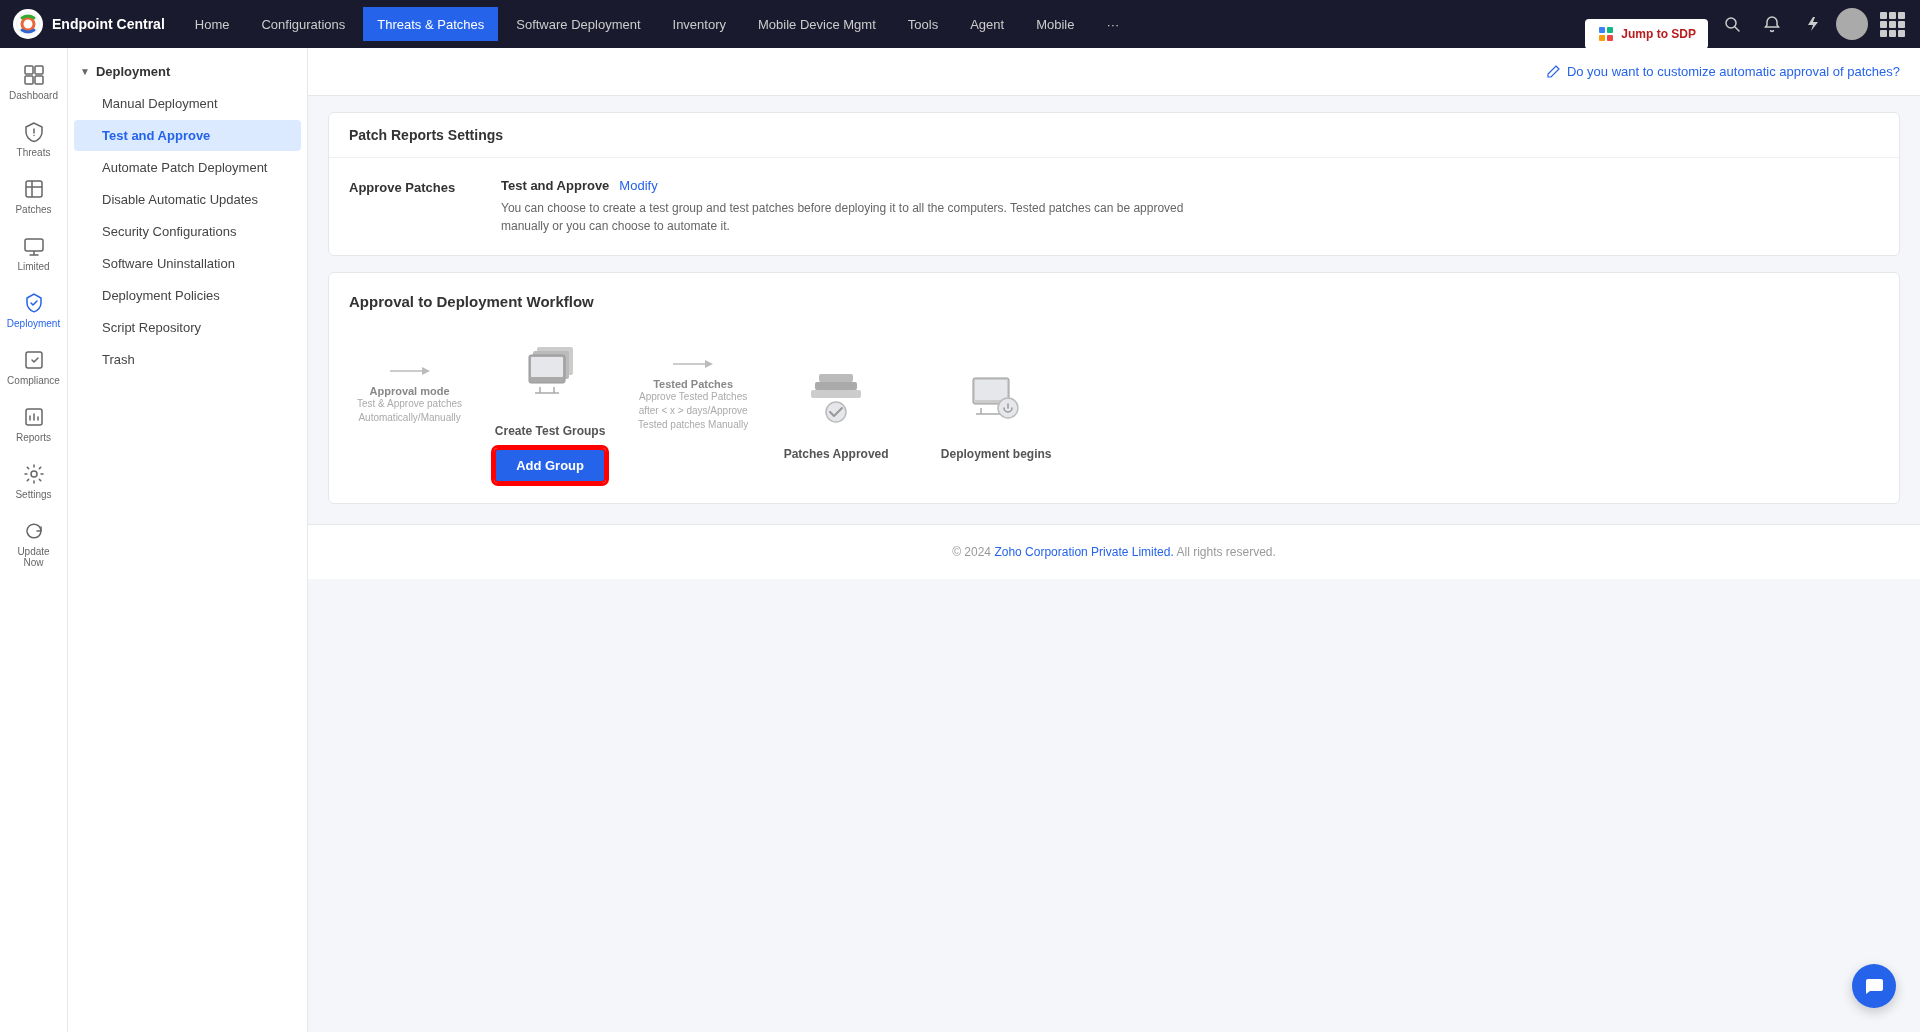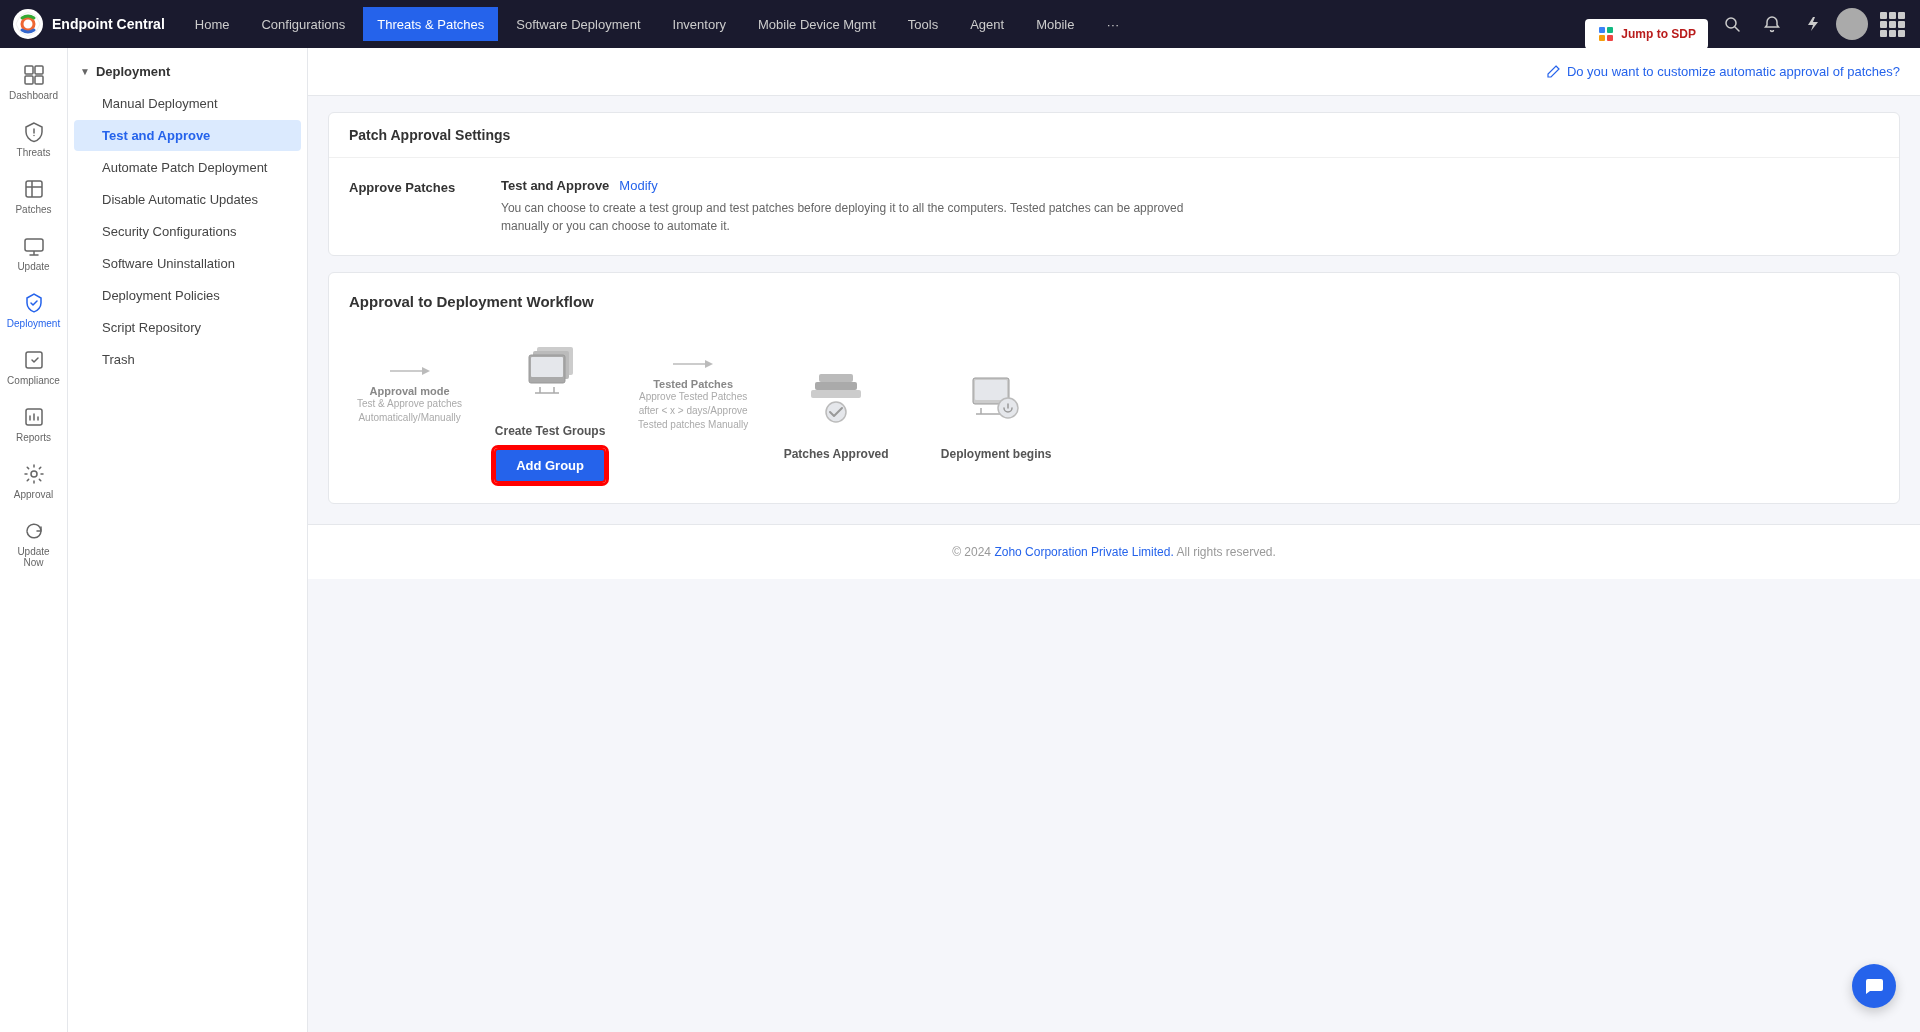"Patch Approval Settings" div.card-header { text: Approval -> Reports }
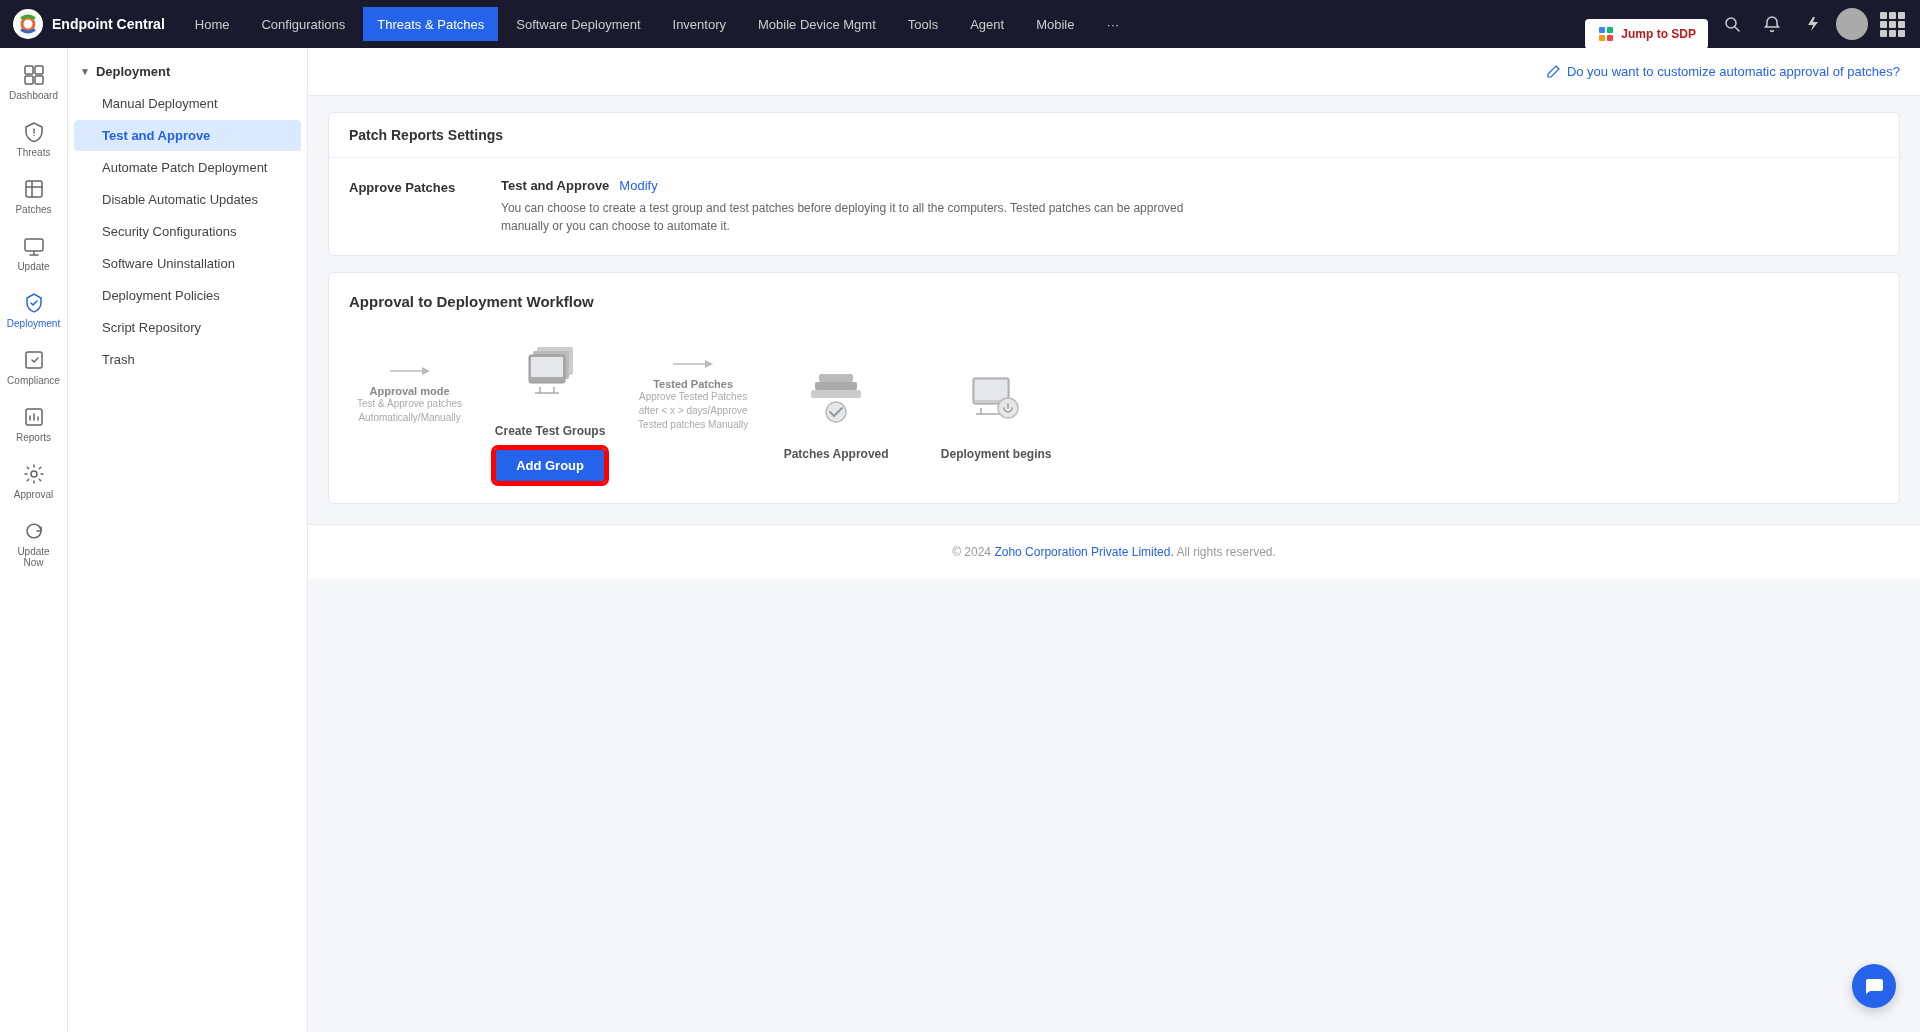"Update" span { text: Update -> Limited }
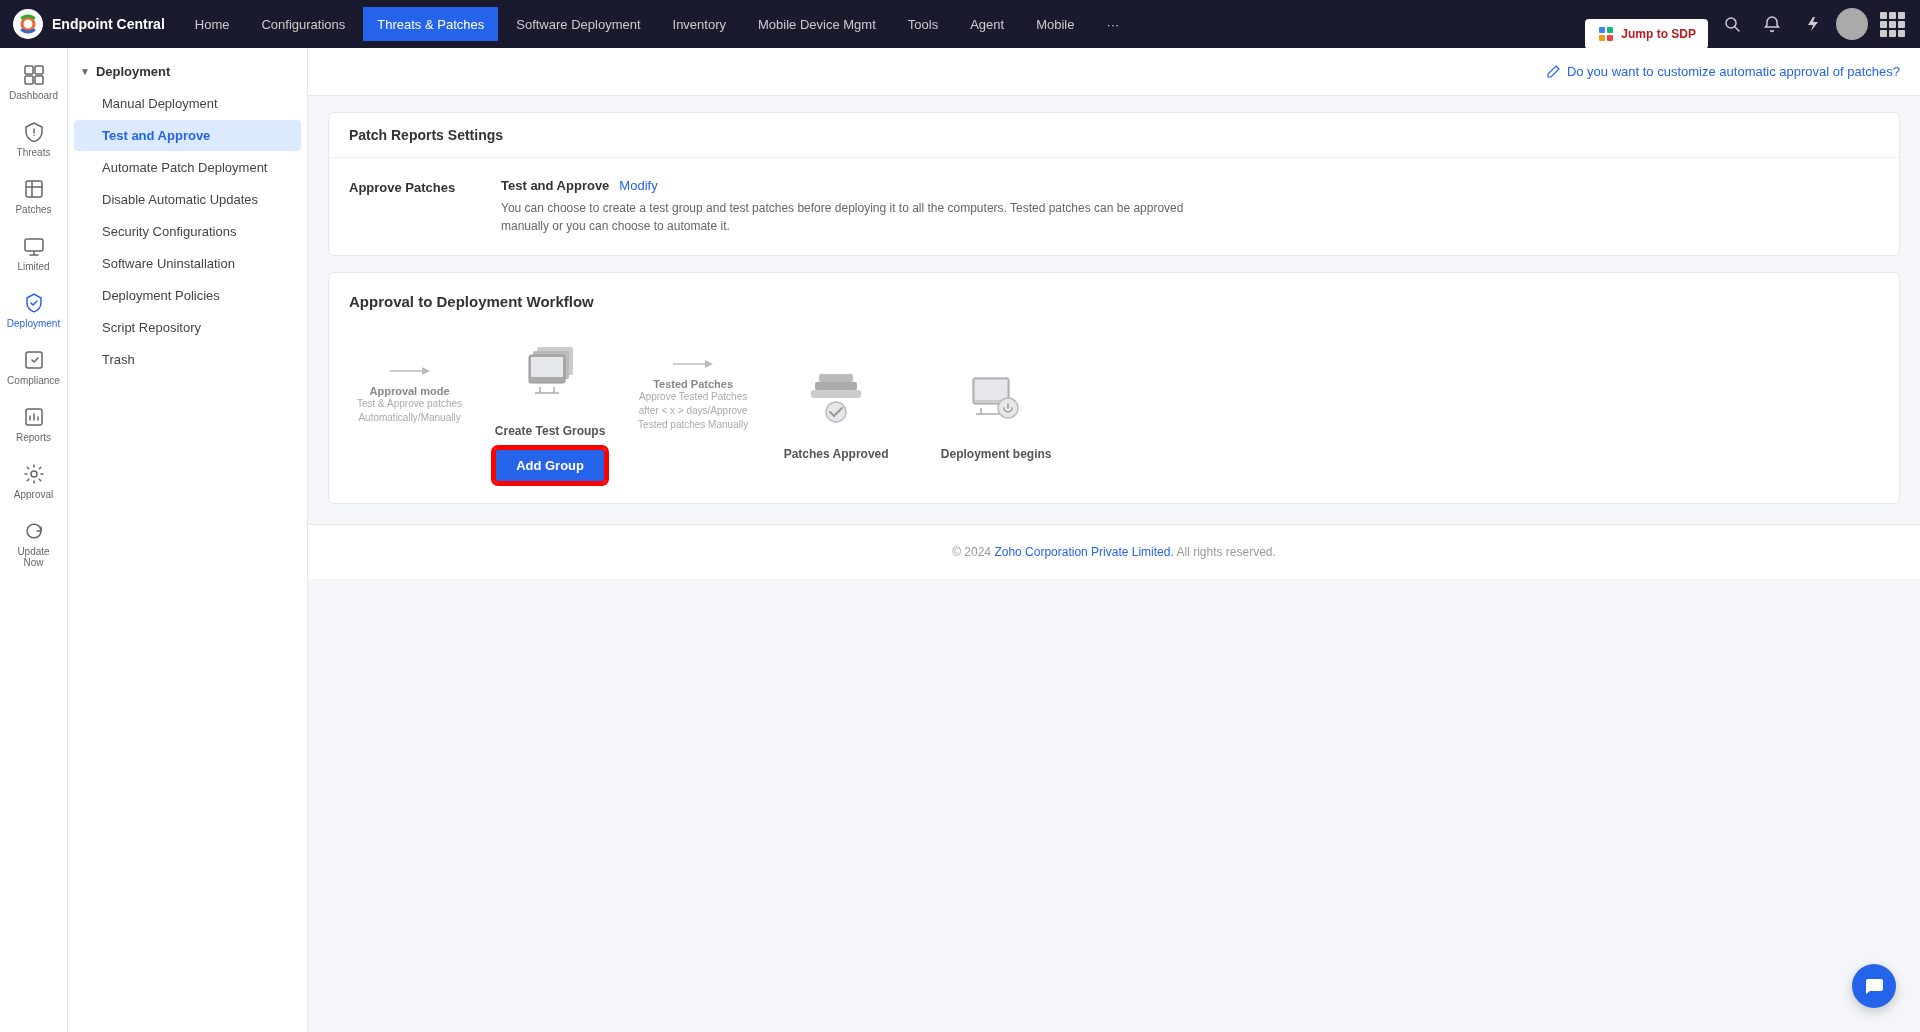"Approval" span { text: Approval -> Settings }
